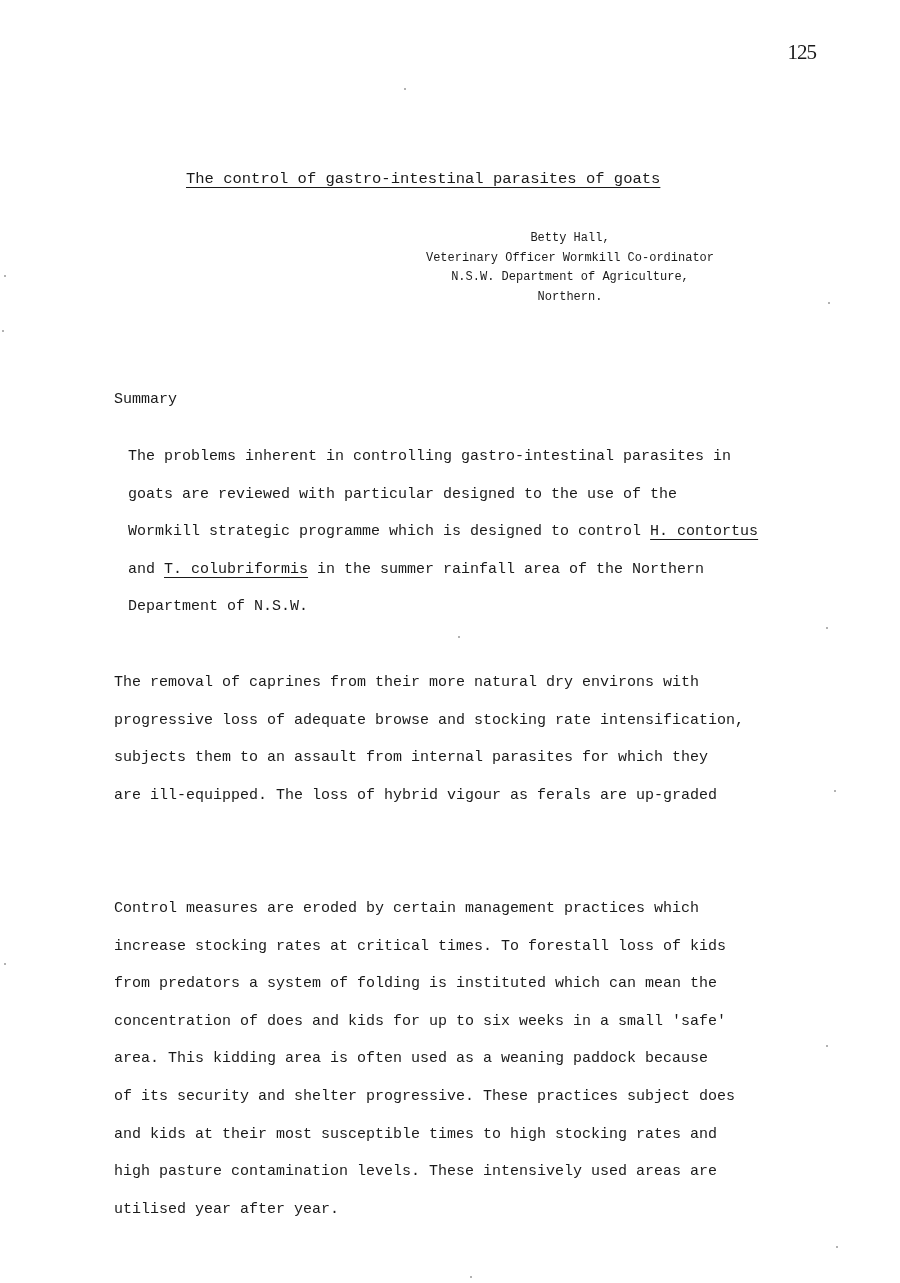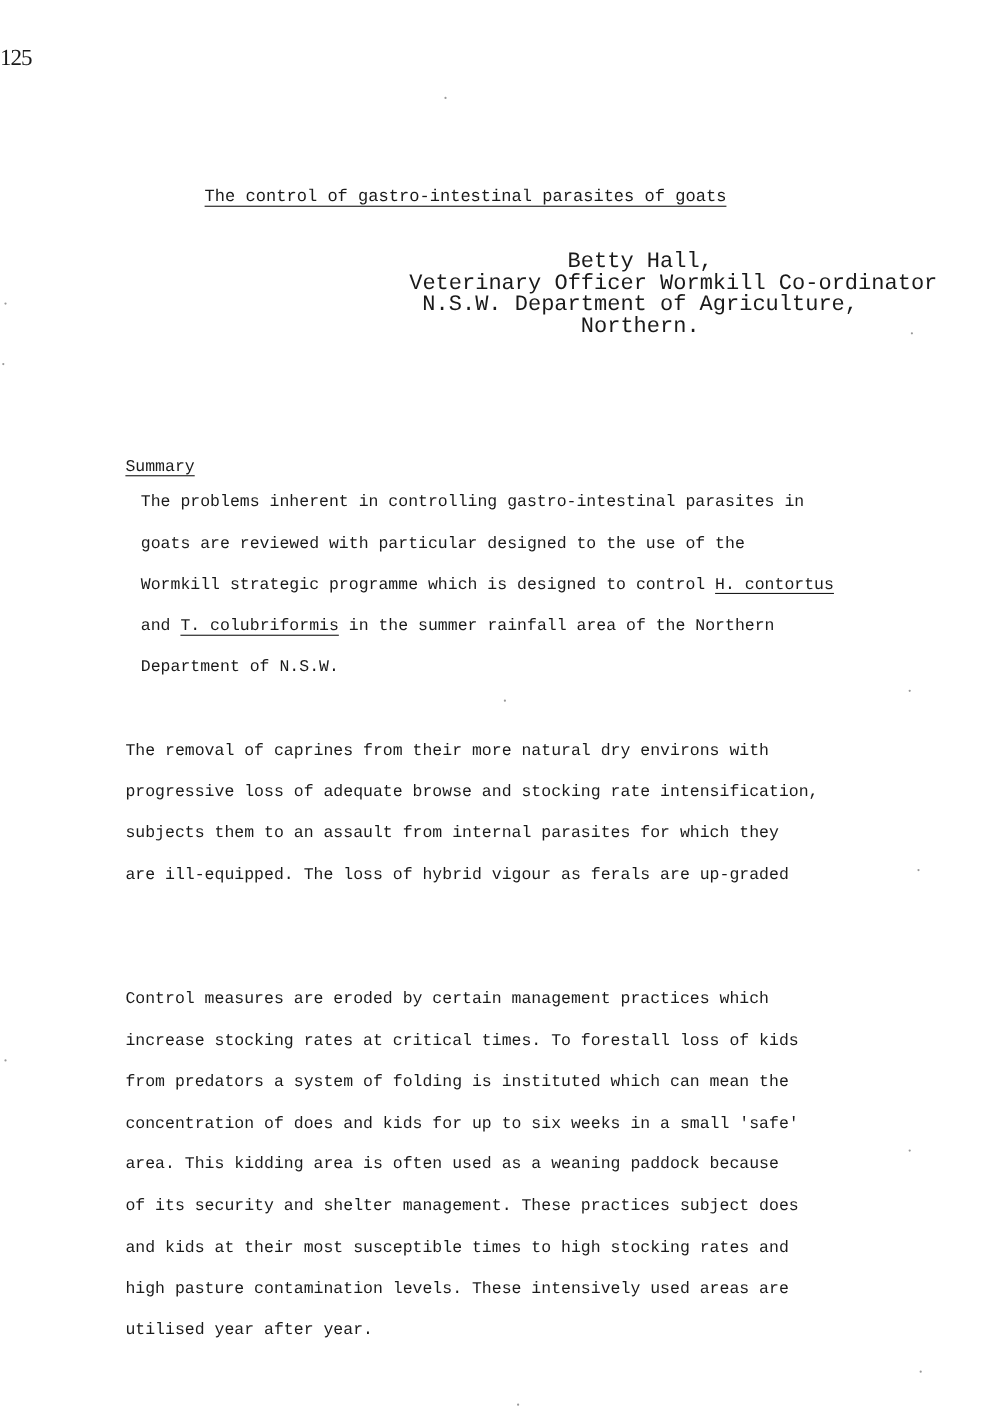"125" .page-number { text-align: left -> right }
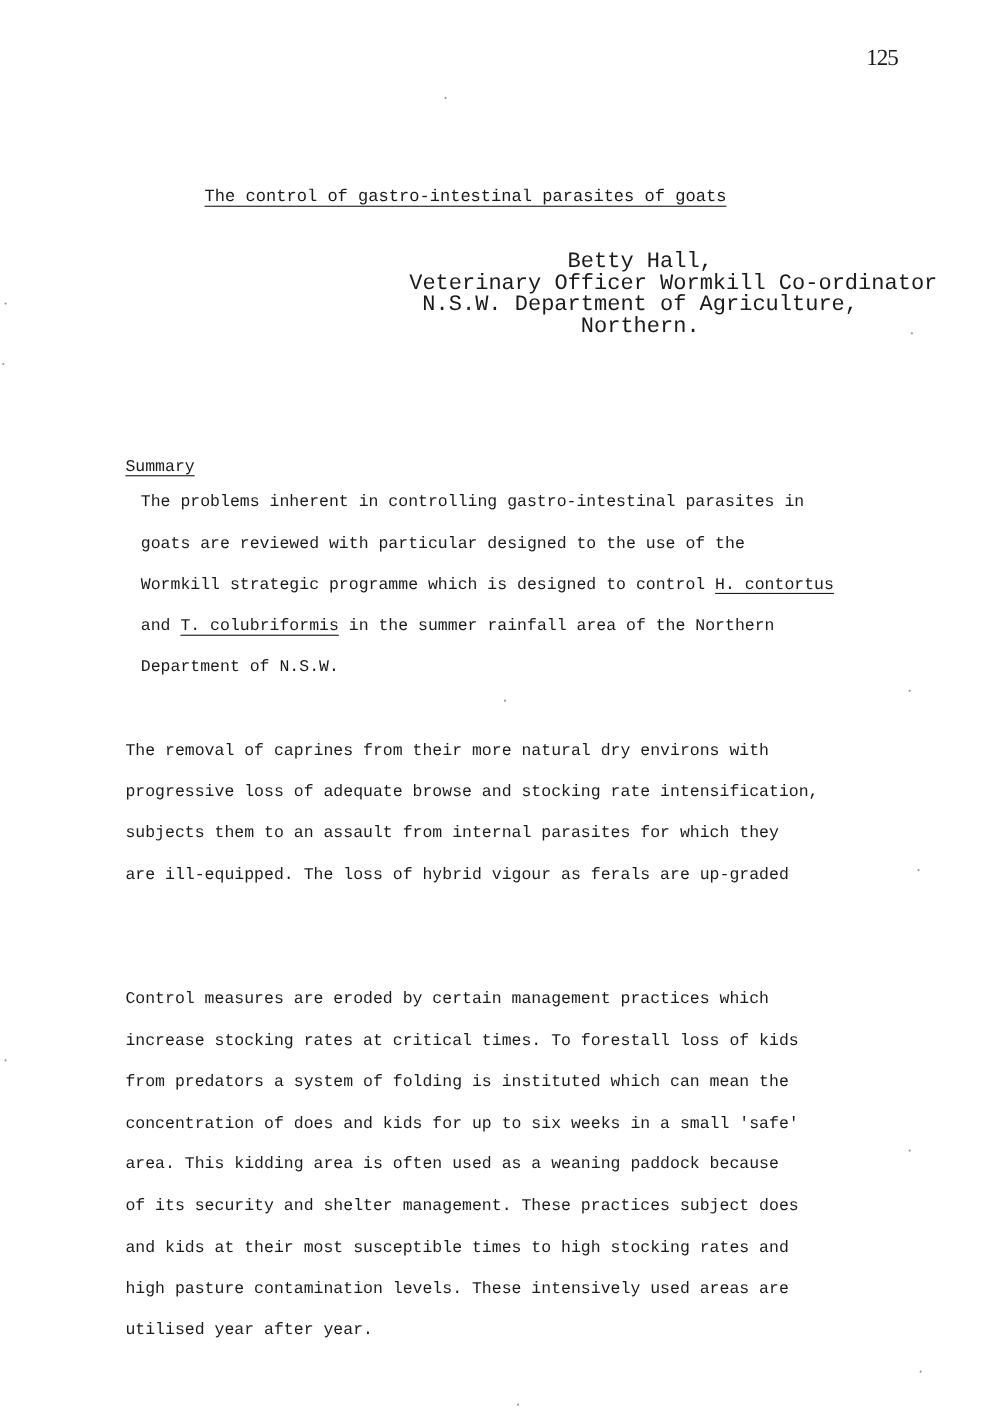"Betty Hall," .author-block { font-size: 20px -> 12px; left: 372px -> 360px }
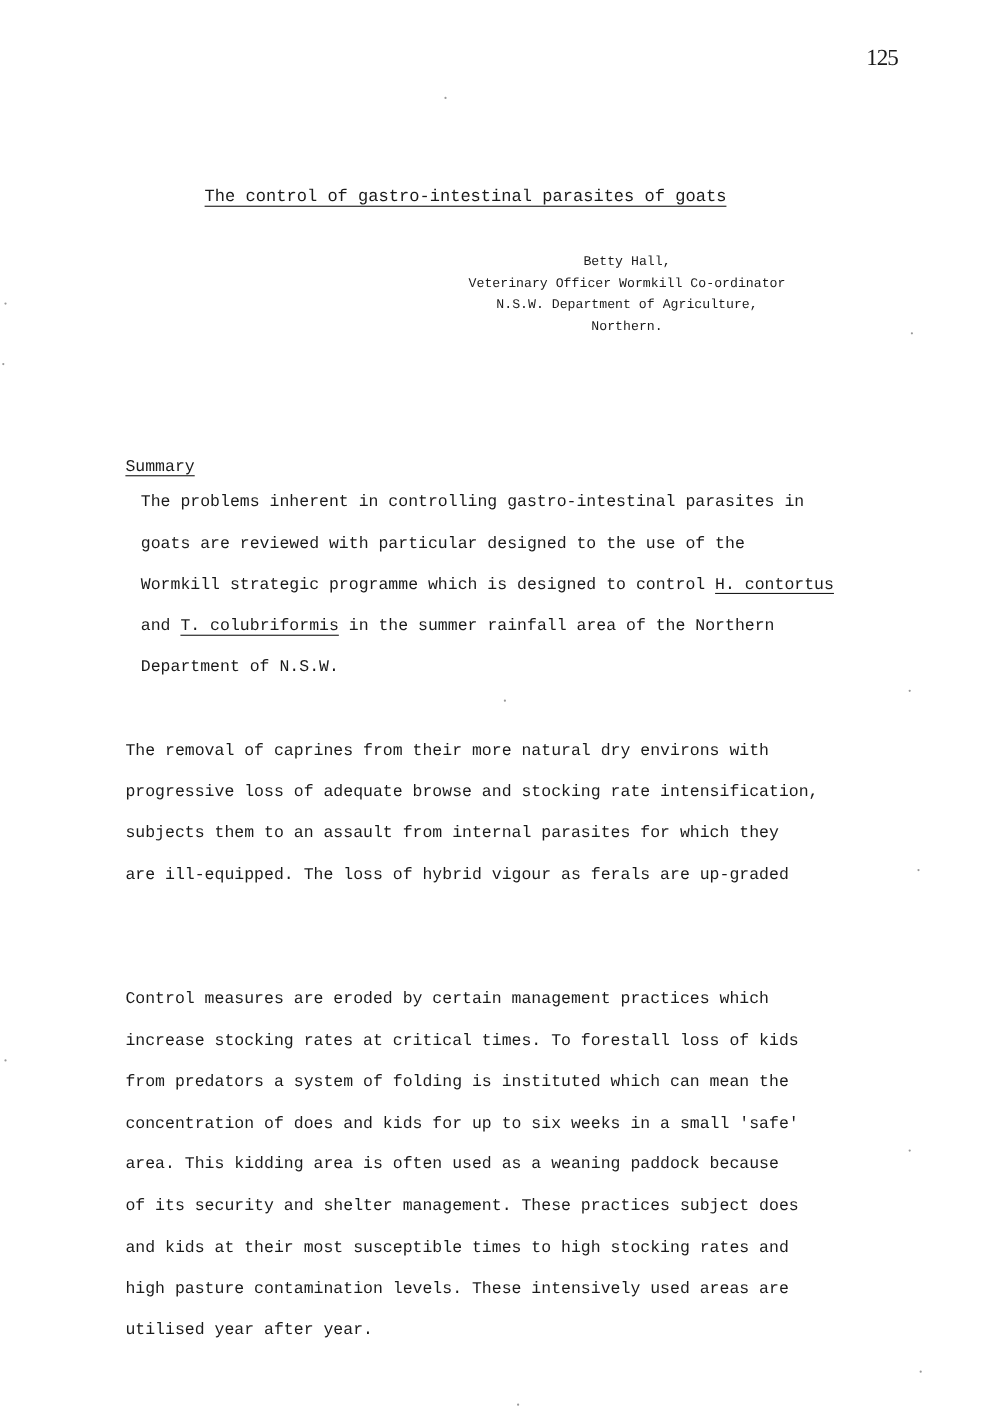"Summary" .section-heading { text-decoration: underline -> none; top: 416px -> 391px }
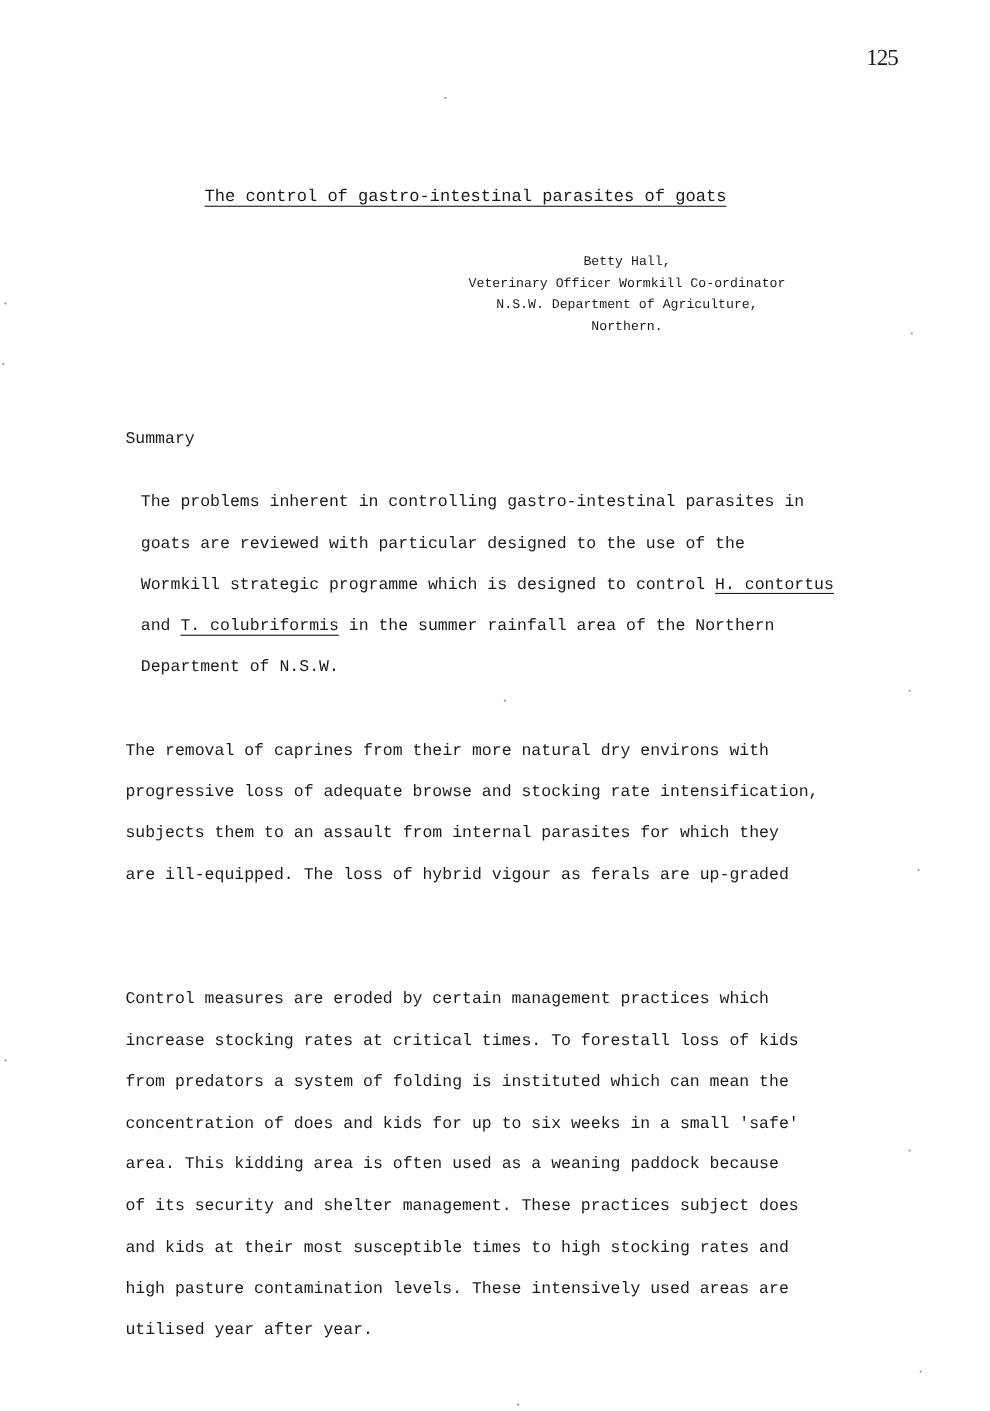"of its security and shelter" div.line { text: management -> progressive }
